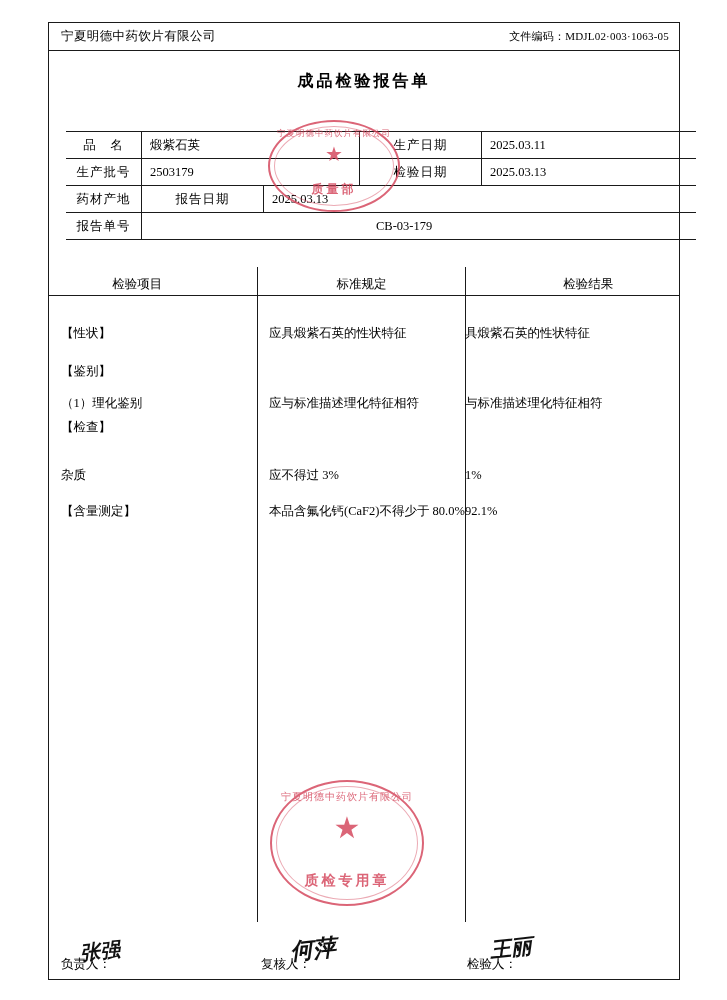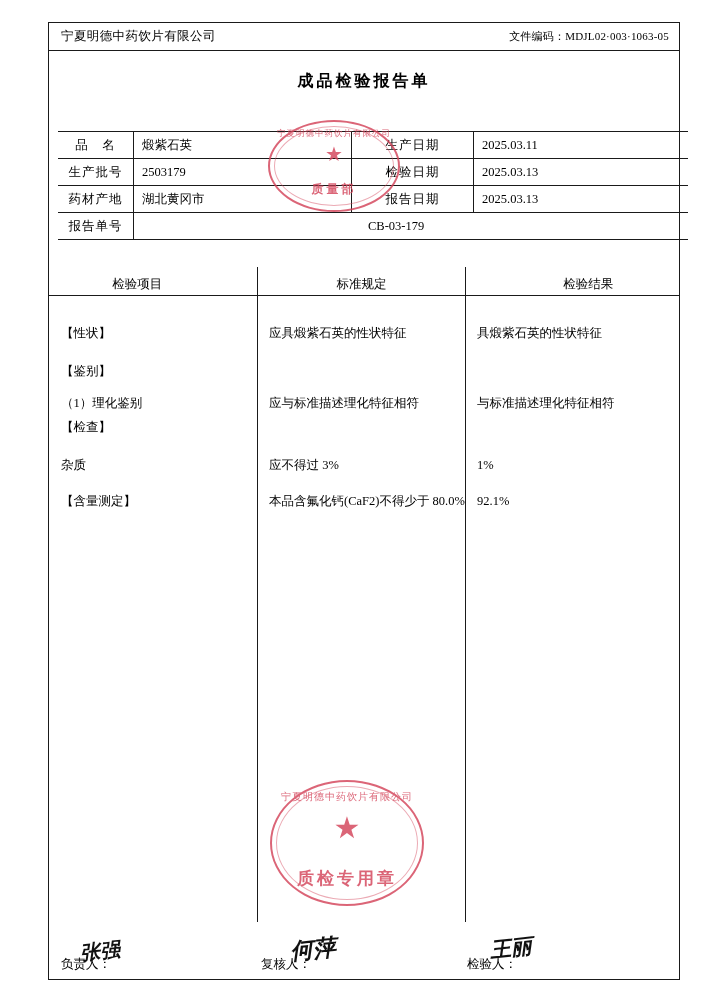"品 名" .info { left: 9px -> 17px }
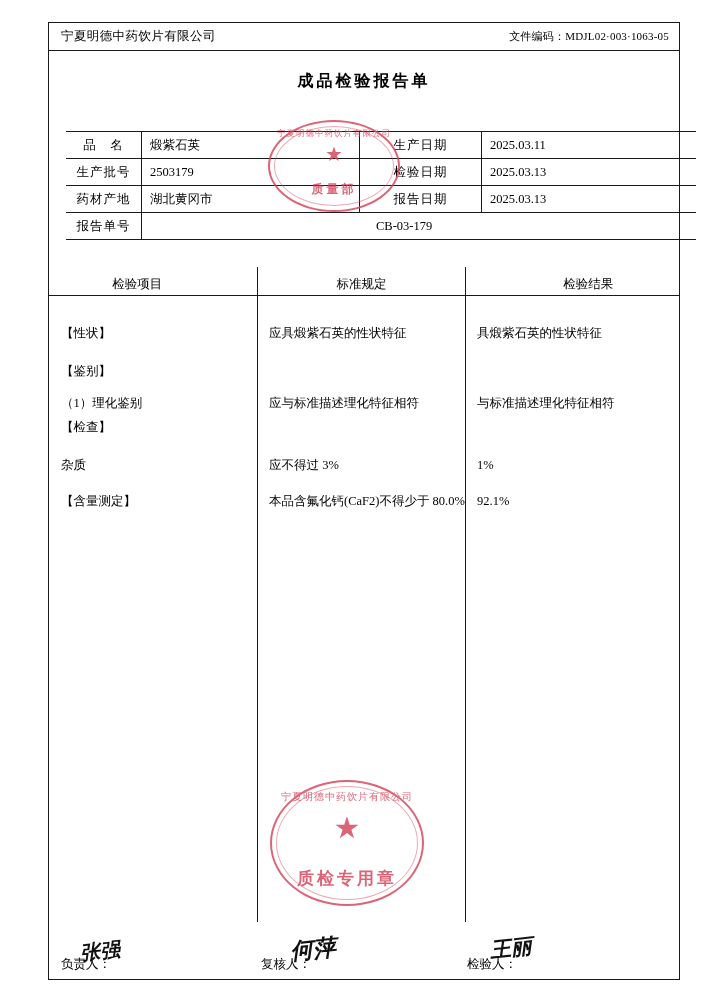"湖北黄冈市" div.icell { html: <div>湖北黄冈市</div> -> none }
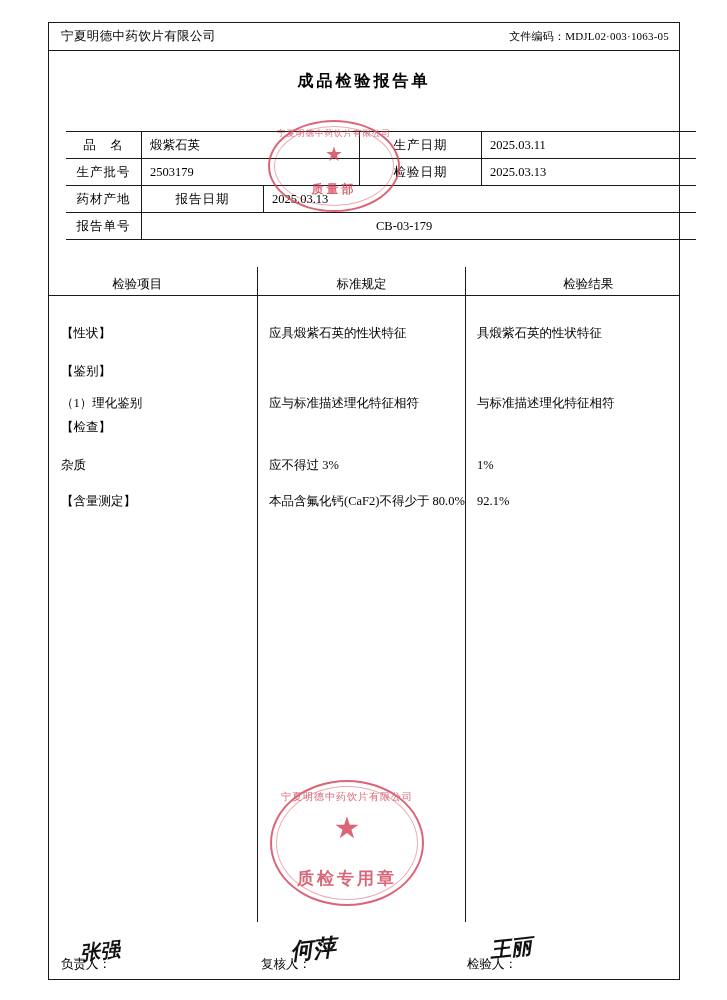"具煅紫石英的性状特征" .bc3 { padding-left: 12px -> none }
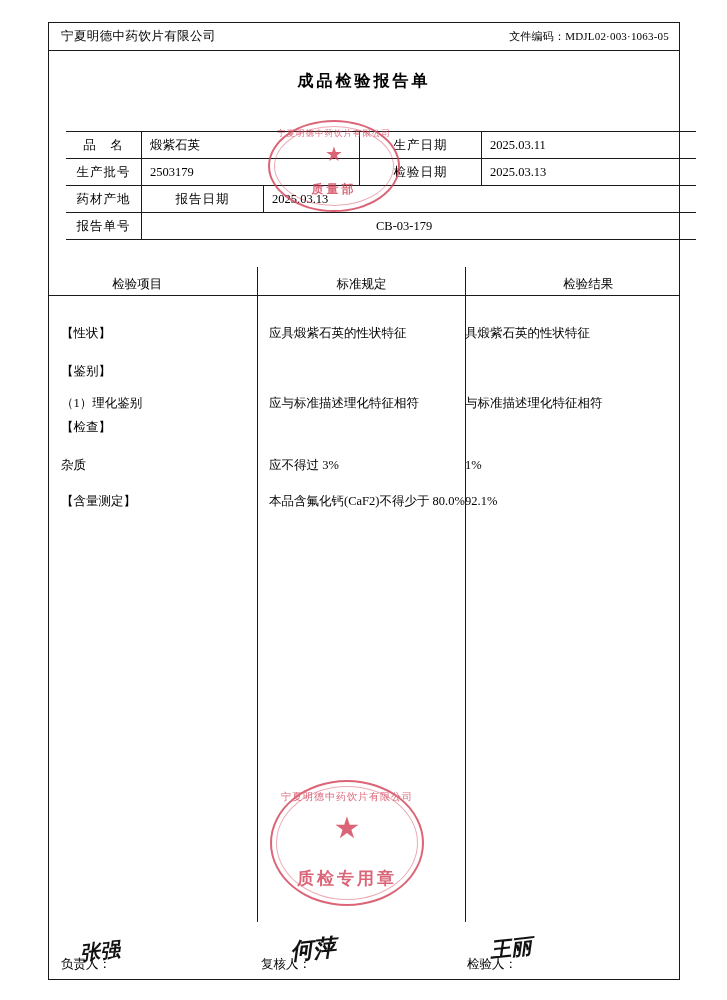"杂质" div.brow { margin-top: 20px -> 30px }
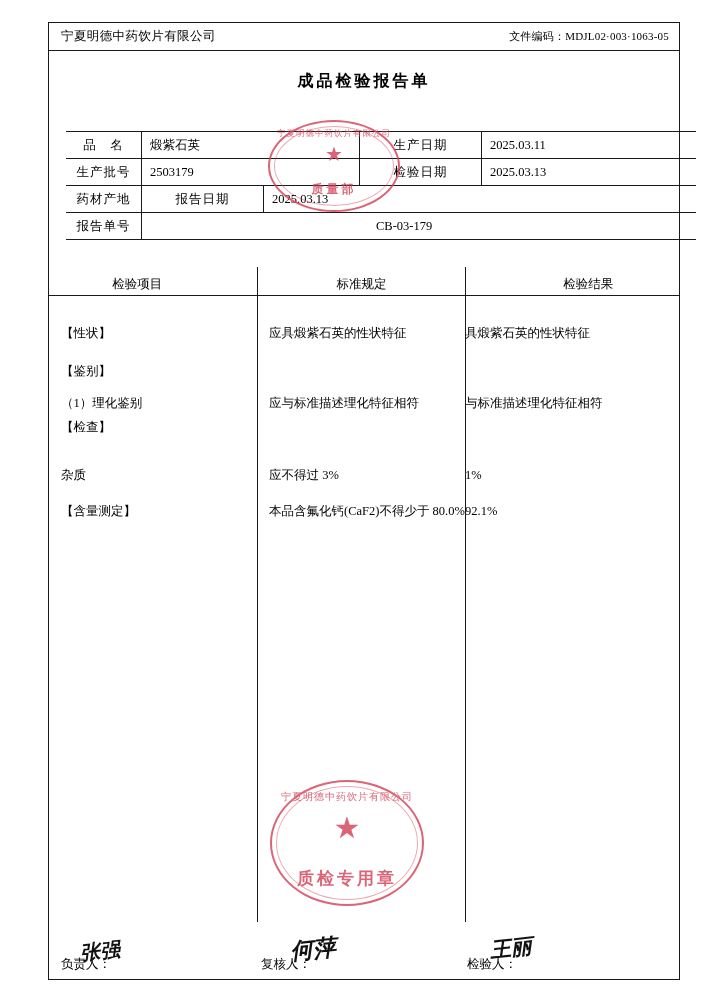"质检专用章" .stamp-big .stamp-sub { font-size: 17px -> 14px }
